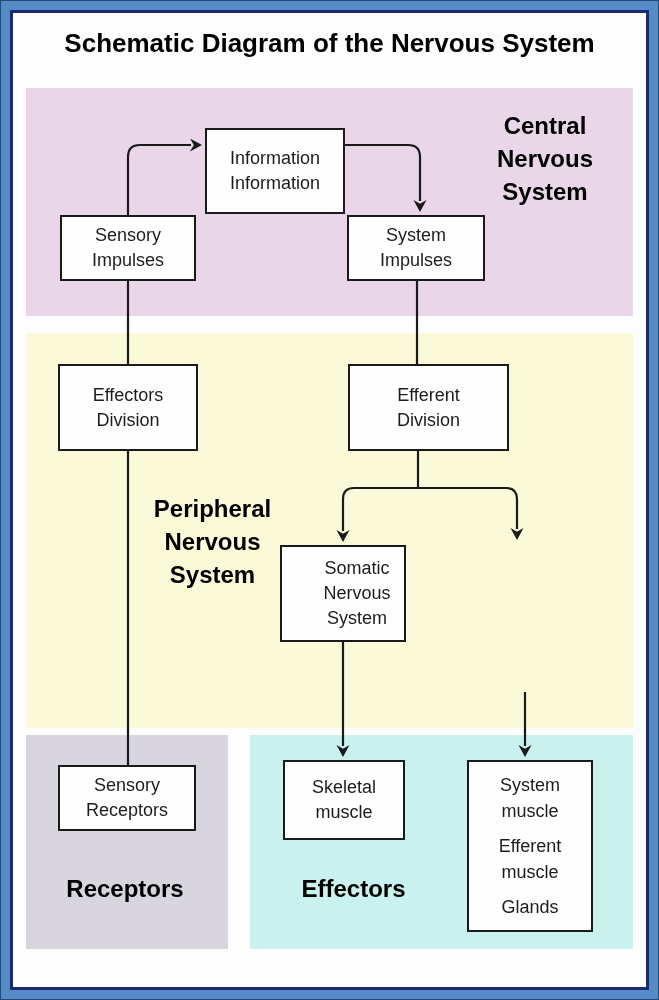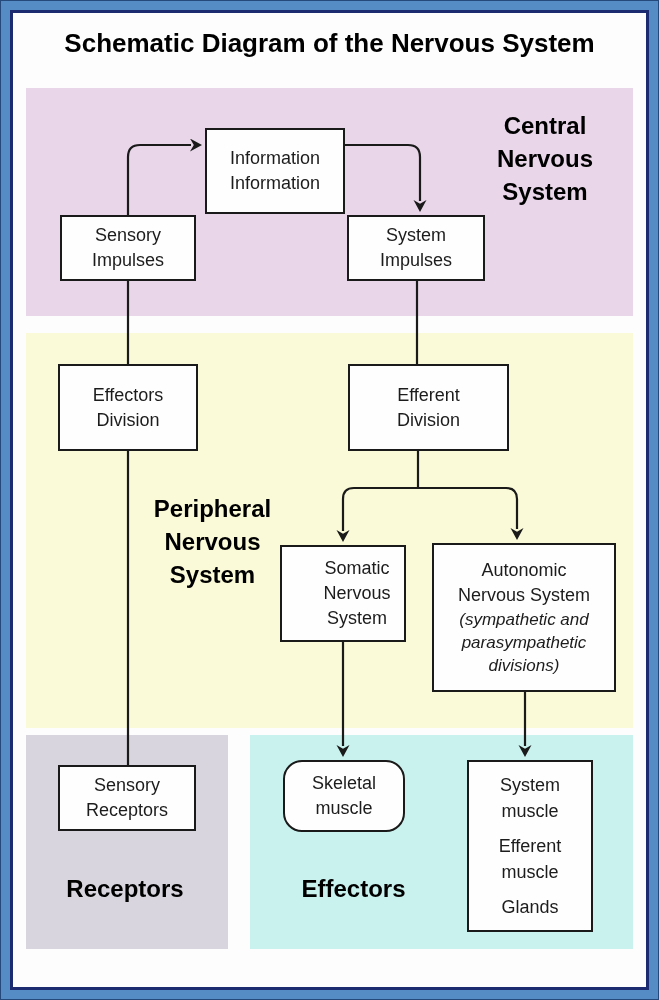"Autonomic" div.node { html: <div> <span>Autonomic</span> <span>Nervous System</span> <span>(sympathetic and</span> <span>parasympathetic</span> <span>divisions)</span> </div> -> none }
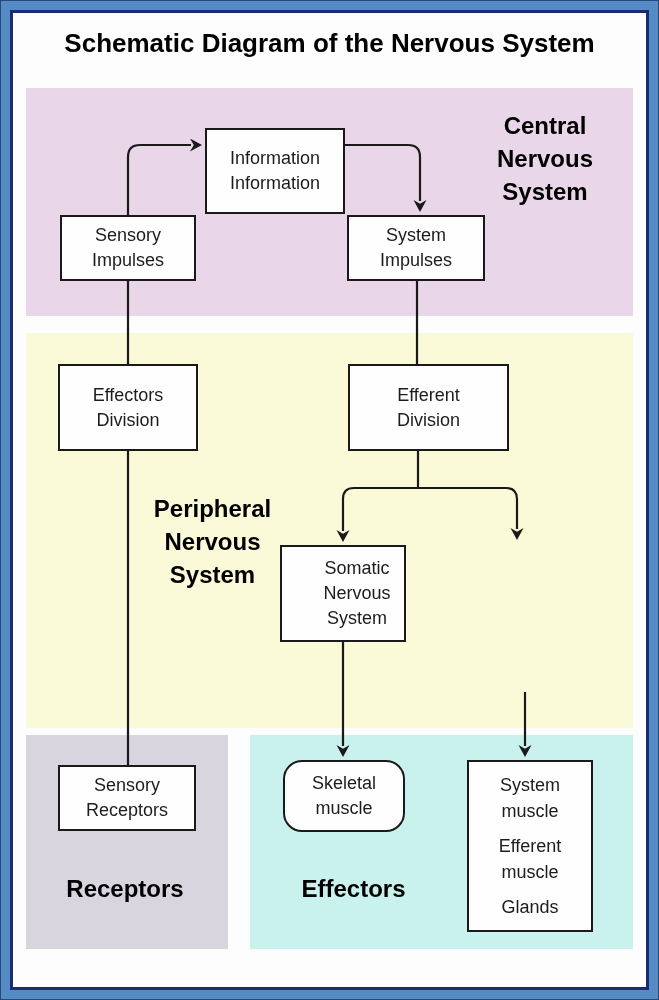"Skeletal" .node-skeletal { border-radius: 19px -> none; height: 72px -> 80px }
